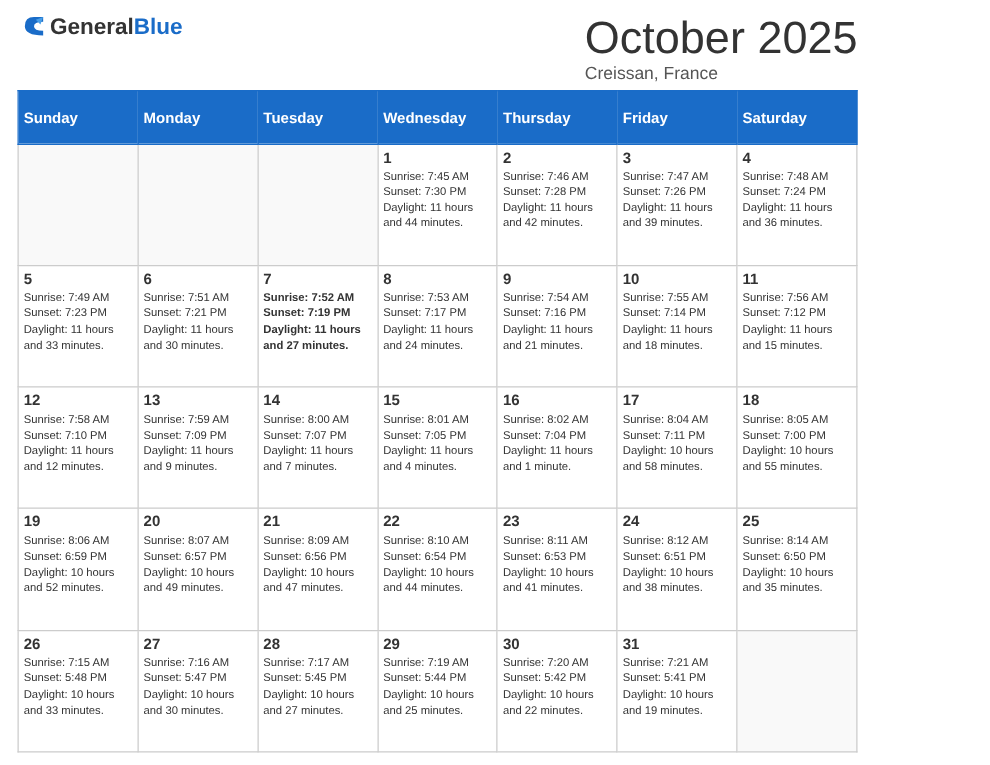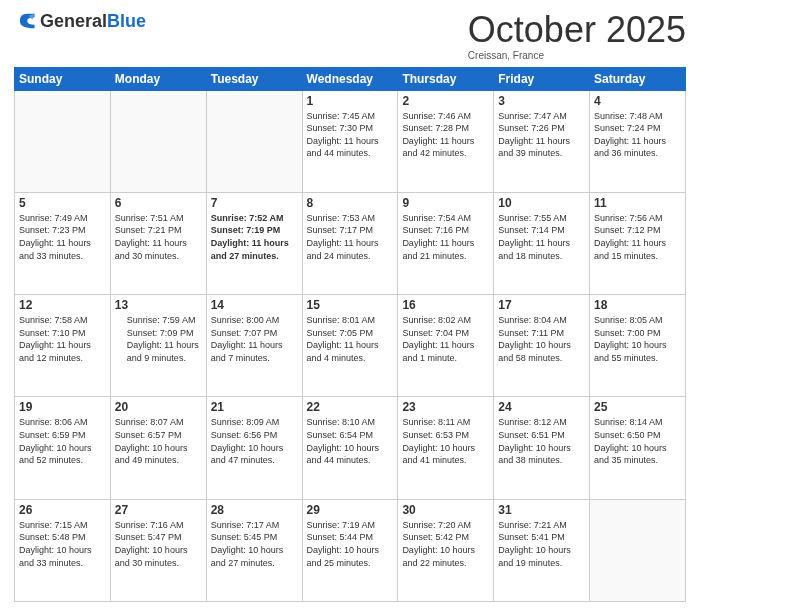"Creissan, France" .location { font-size: 10px -> 14px }
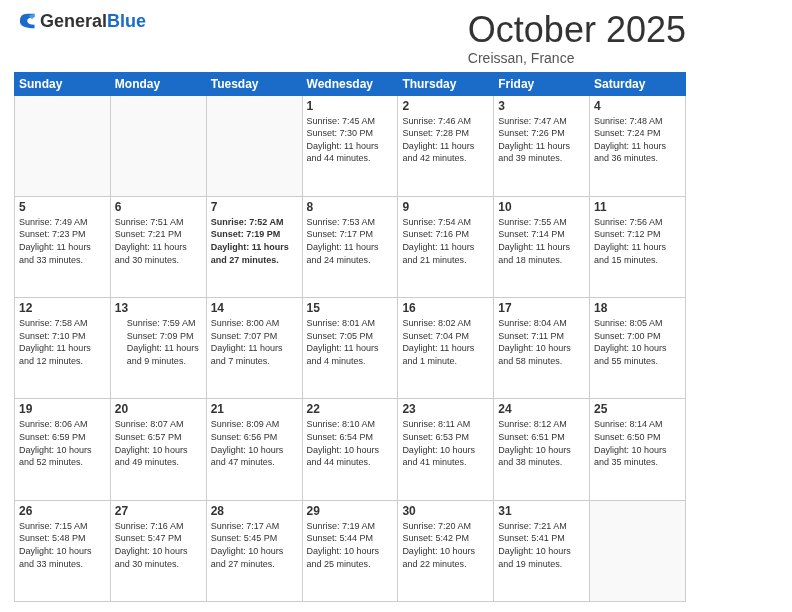"Sunday" .calendar th { padding: 4px 4px -> 14px 4px }
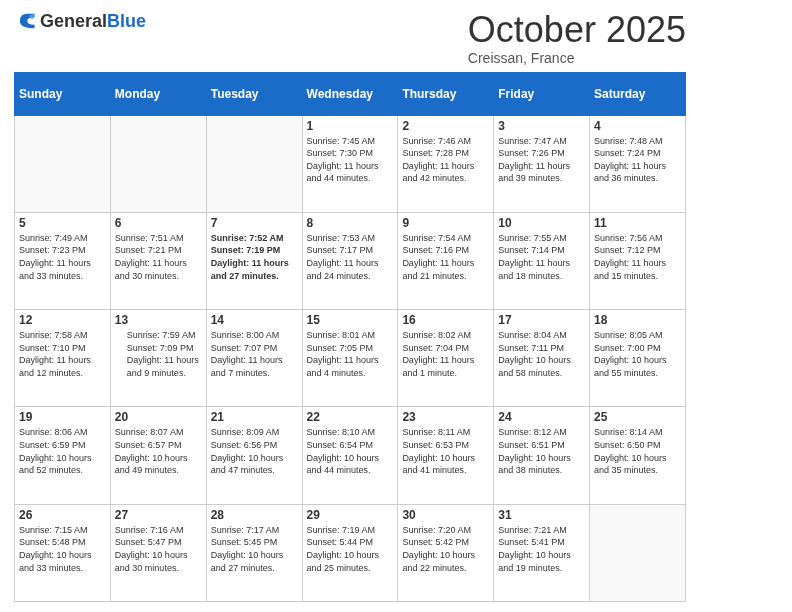"Sunrise: 7:59 AM" div.day-info { margin-left: 12px -> none }
